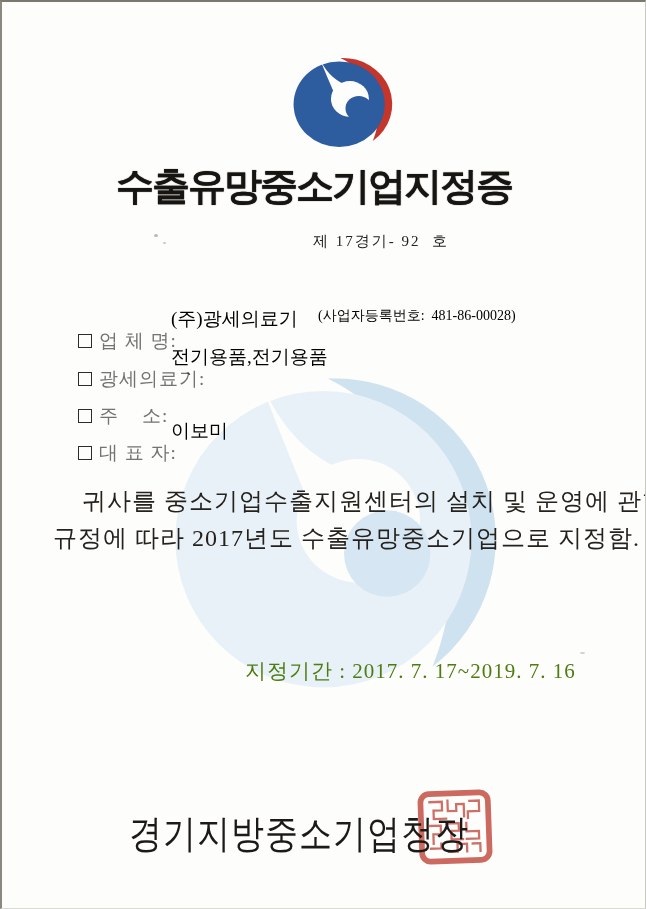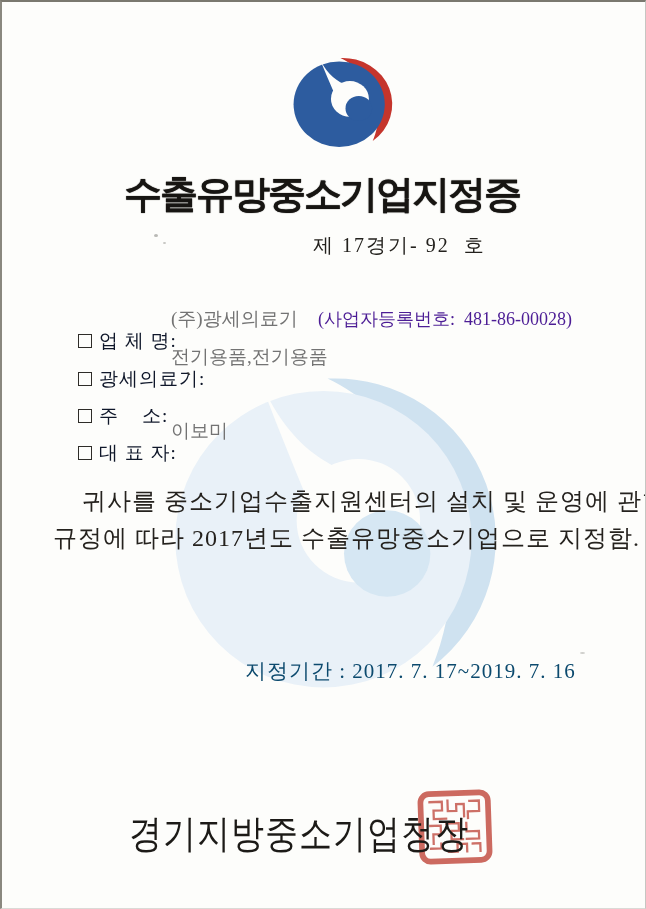"수출유망중소기업지정증" .title { margin: 12px -> 4px }
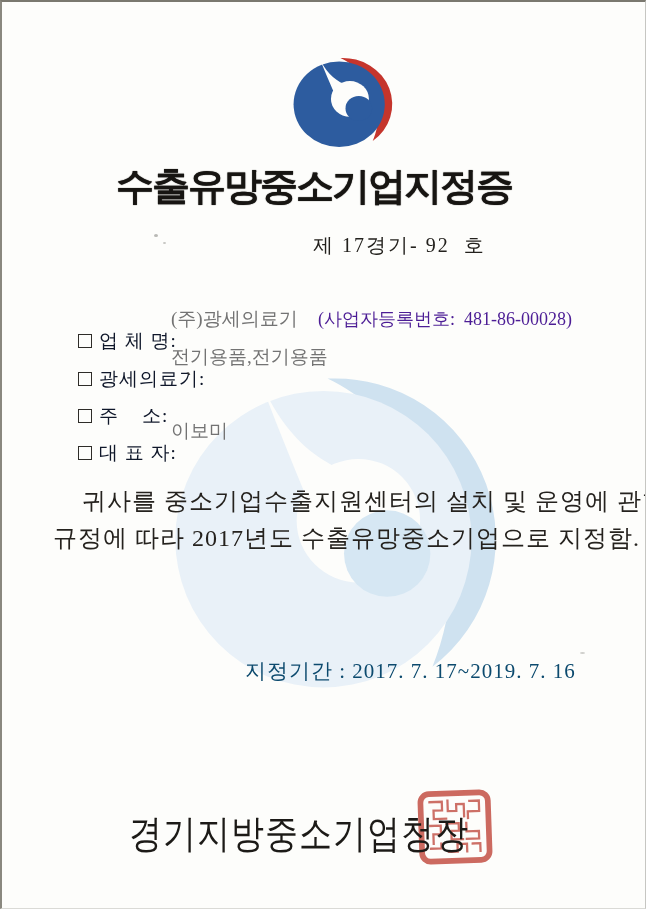"제 17경기- 92 호" .docnum { font-size: 20px -> 15px }
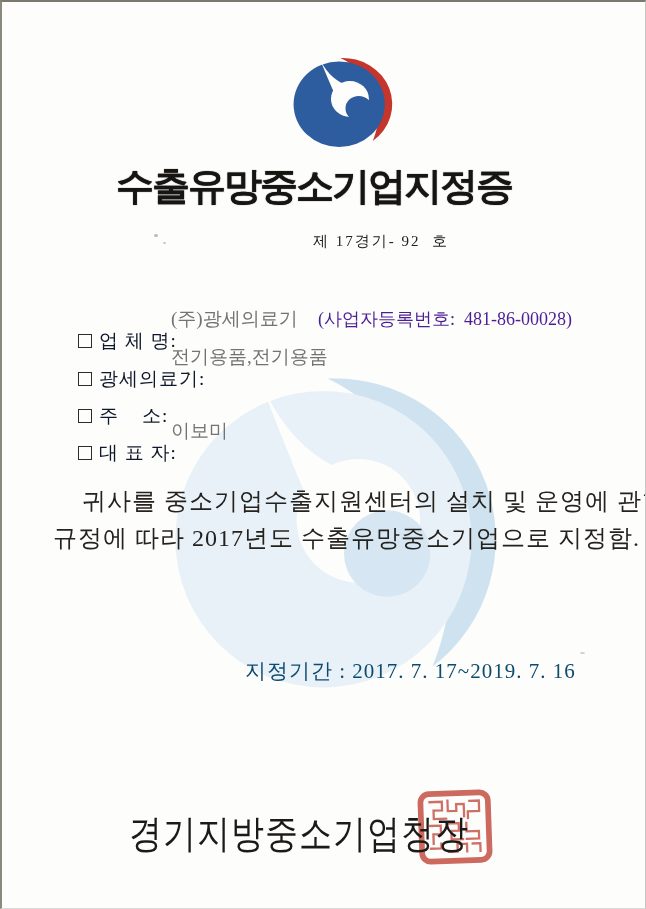"(주)광세의료기" .fvalue { color: #737373 -> #000000 }
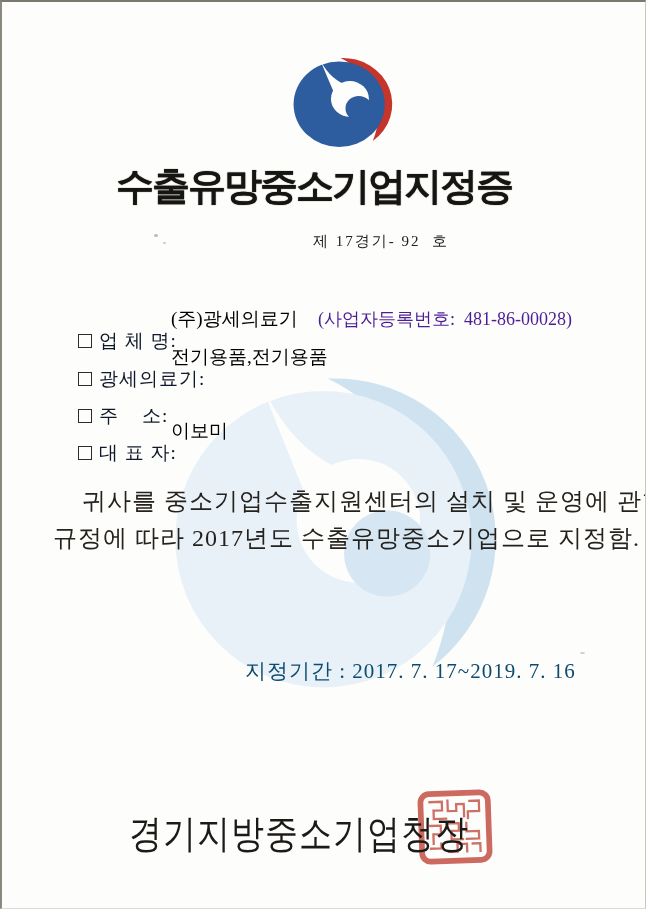"(사업자등록번호: 481-86-00028)" .fextra { color: #4c1d95 -> #000000; font-size: 18px -> 14px }
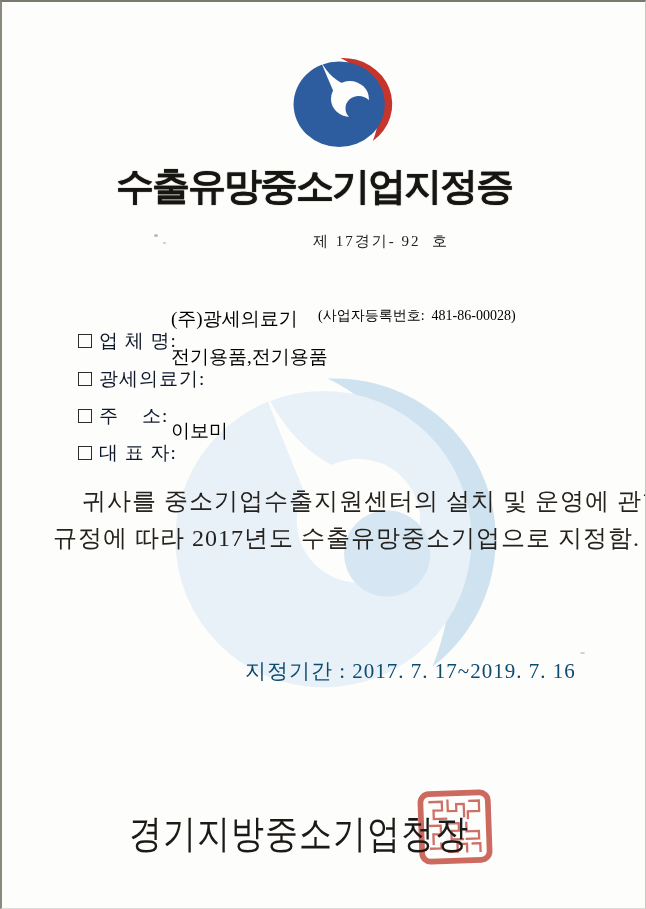"업 체 명:" .flabel { color: #0f172a -> #737373 }
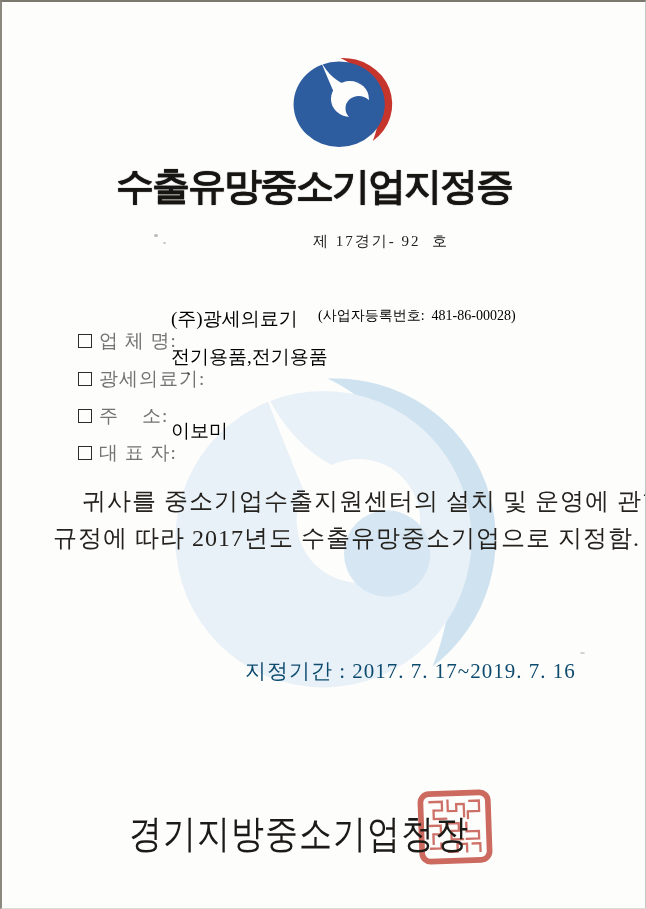"지정기간 : 2017. 7. 17~2019." .period { color: #0c4a6e -> #4d7c0f }
